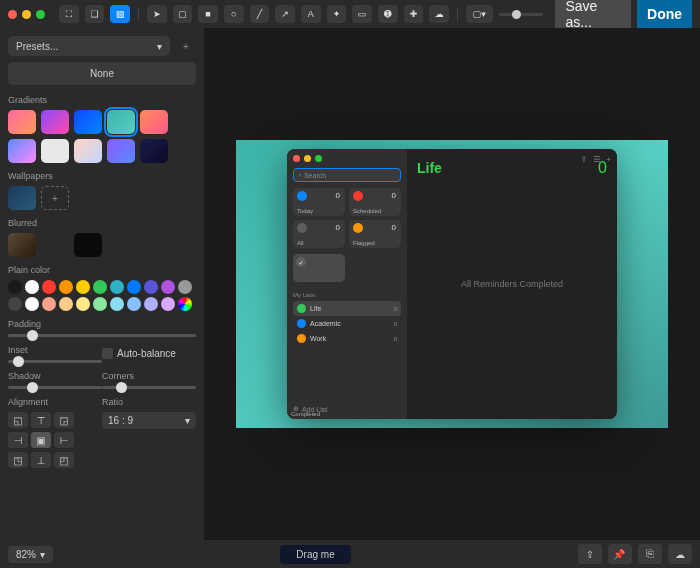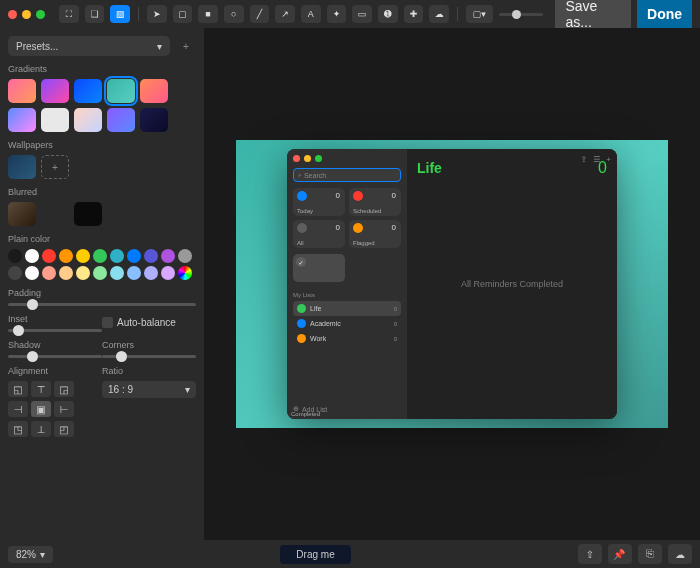"None" div.none-btn { html: none -> <div>None</div> }
